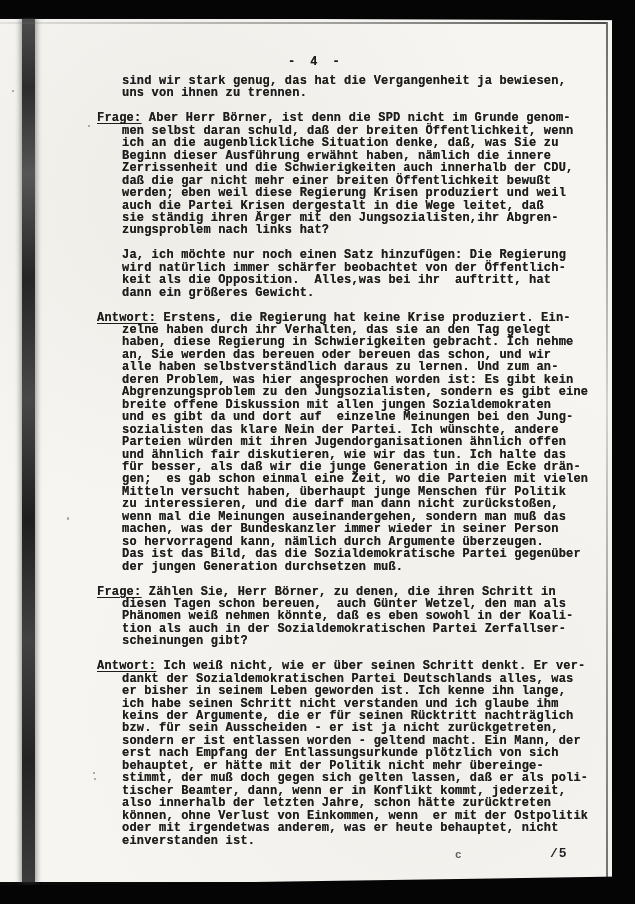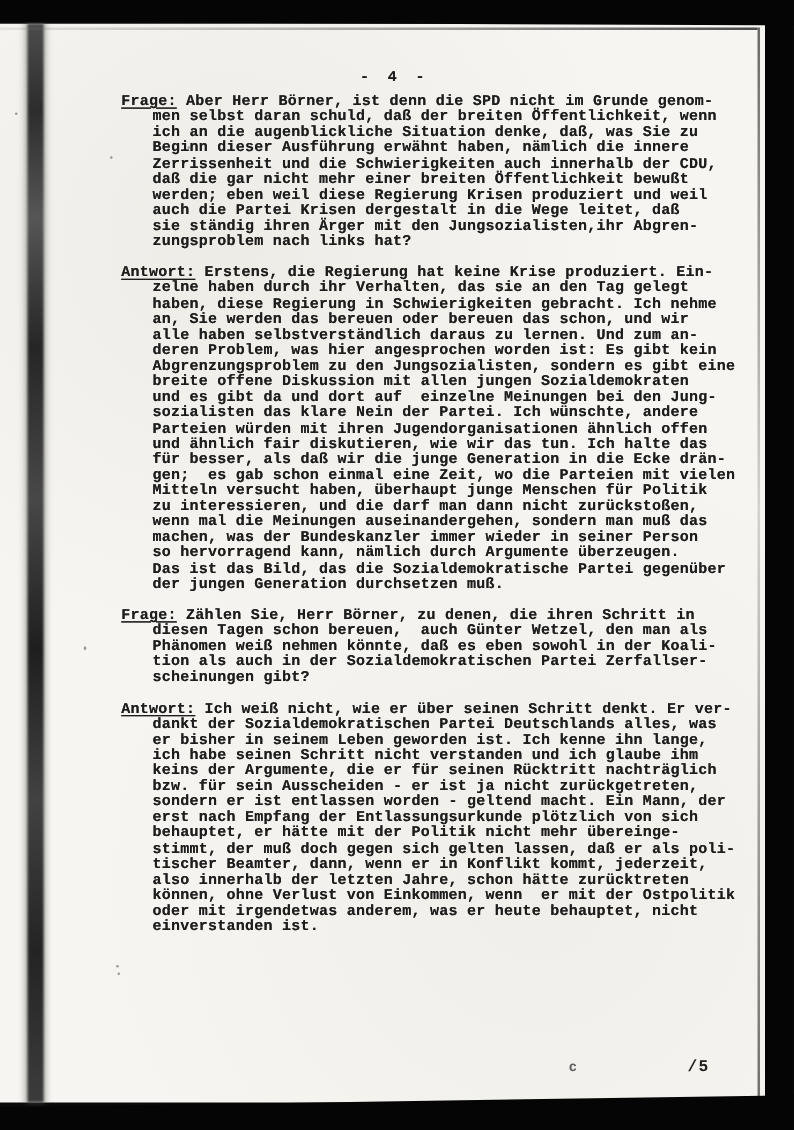"sind wir stark genug, das" div.para { html: none -> <div><span>sind wir stark genug, das hat die Vergangenheit ja bewiesen, uns von ihnen zu trennen.</span></div> }
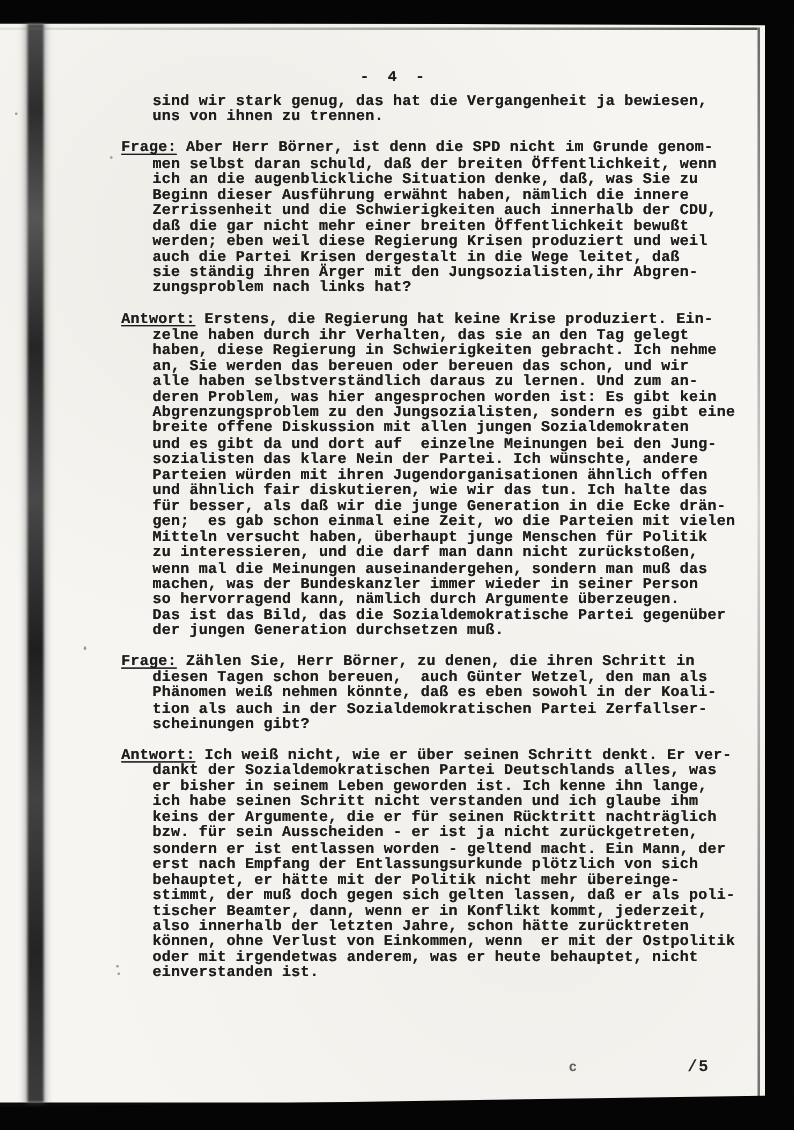"Ja, ich möchte nur noch" div.para { html: none -> <div><span>Ja, ich möchte nur noch einen Satz hinzufügen: Die Regierung wird natürlich immer schärfer beobachtet von der Öffentlich- keit als die Opposition. Alles,was bei ihr auftritt, hat dann ein größeres Gewicht.</span></div> }
